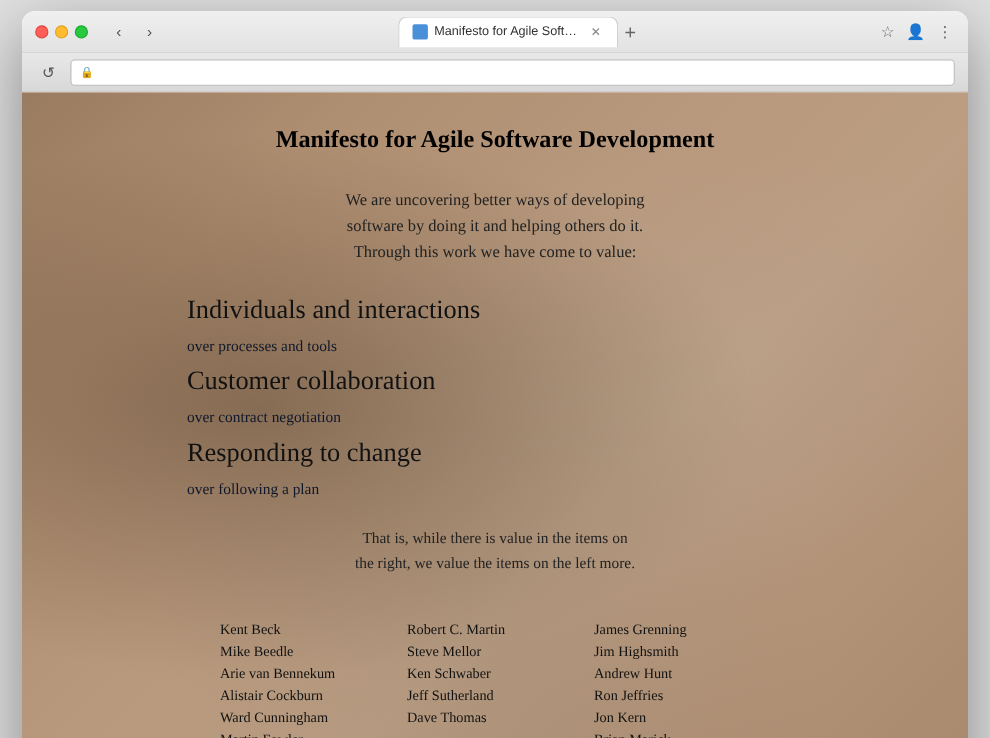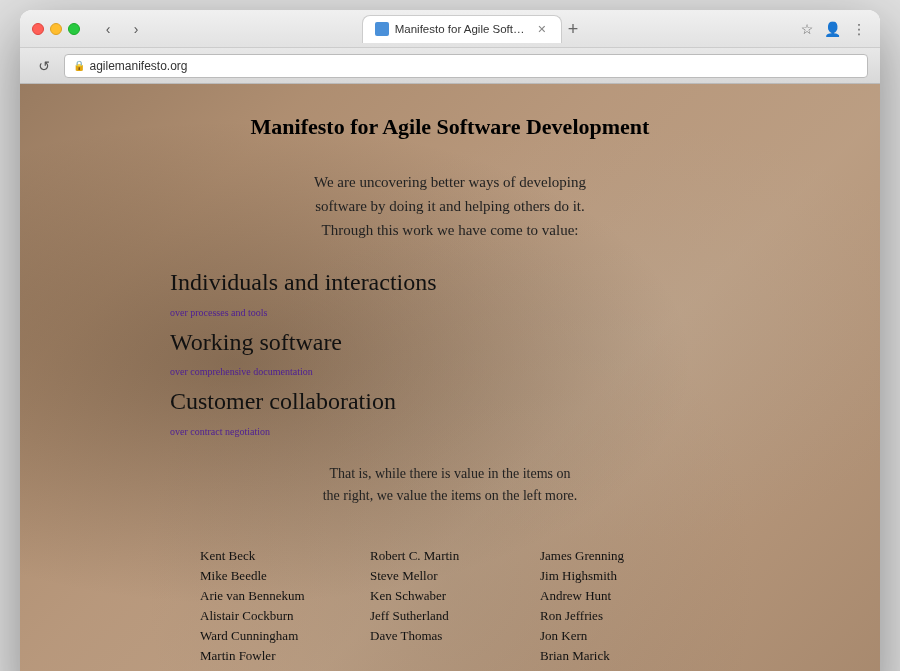"agilemanifesto.org" span.address-text { html: <span>agilemanifesto.org</span> -> none }
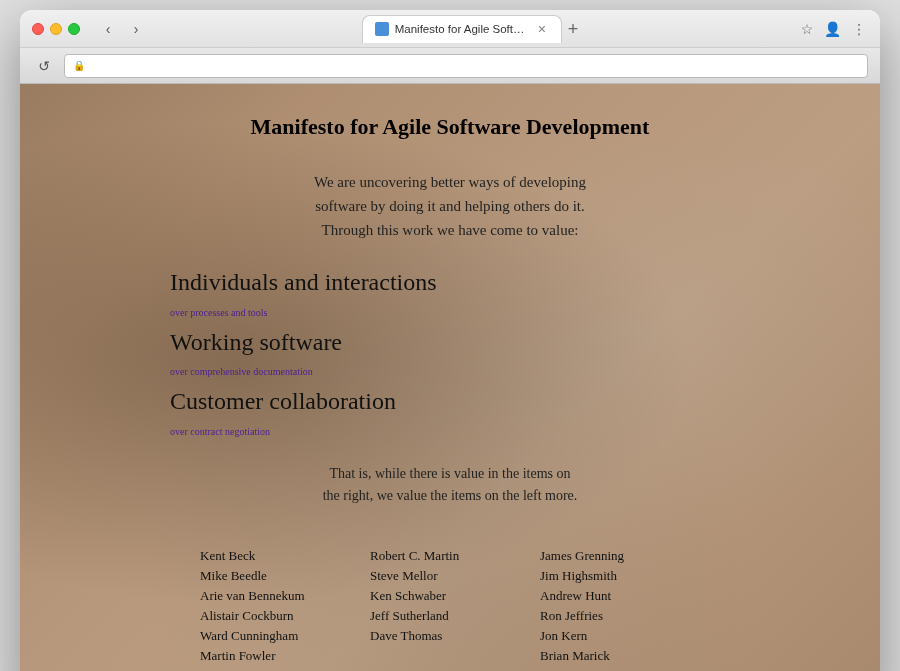"over processes and tools" .value-small { color: #4c1d95 -> #0f172a; font-size: 10px -> 14px }
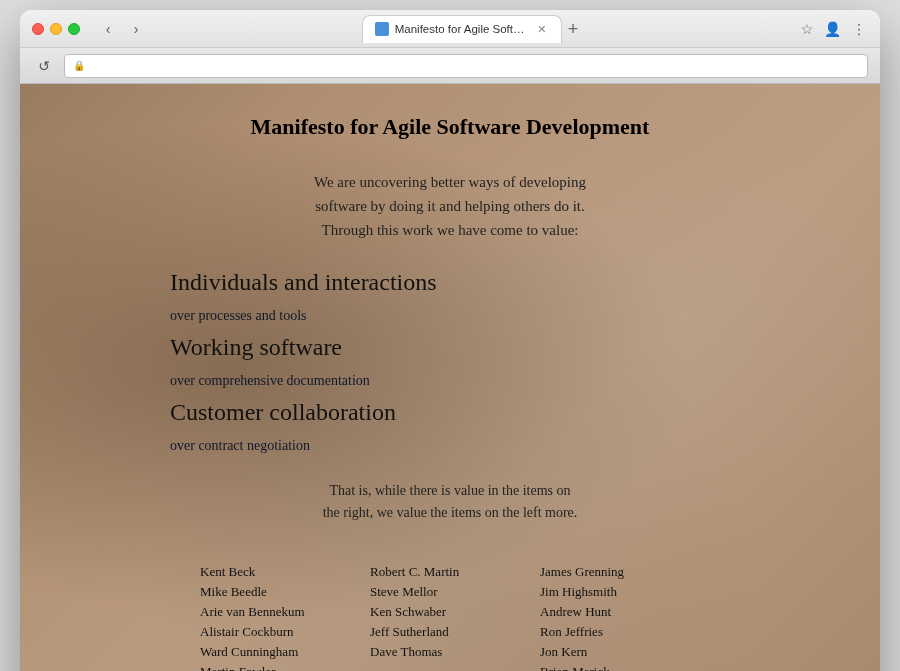"Working software" div.value-line { html: <div> <span>Working software</span> <span>over comprehensive documentation</span> </div> -> none }
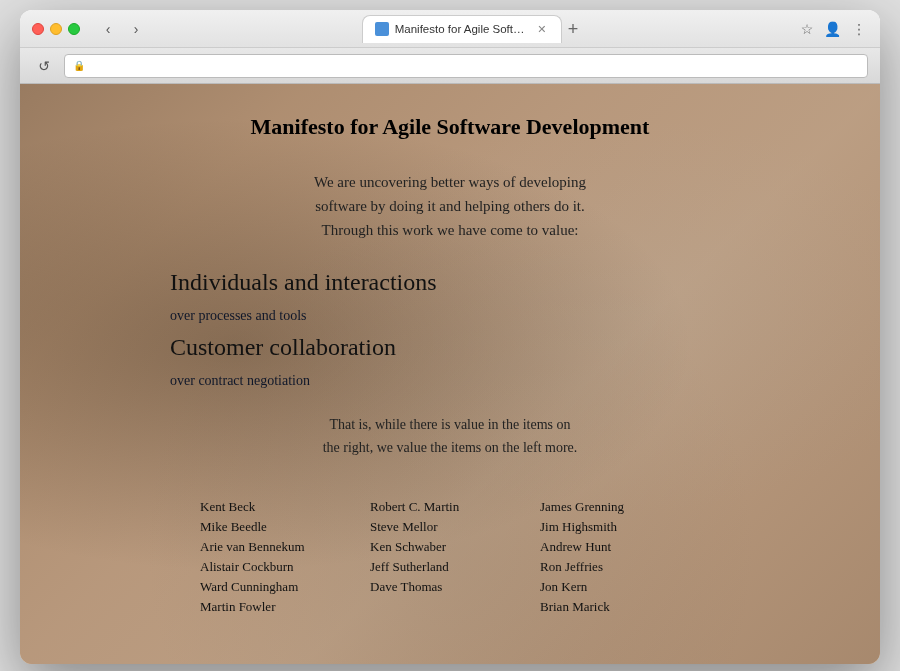"Responding to change" div.value-line { html: none -> <div> <span>Responding to change</span> <span>over following a plan</span> </div> }
